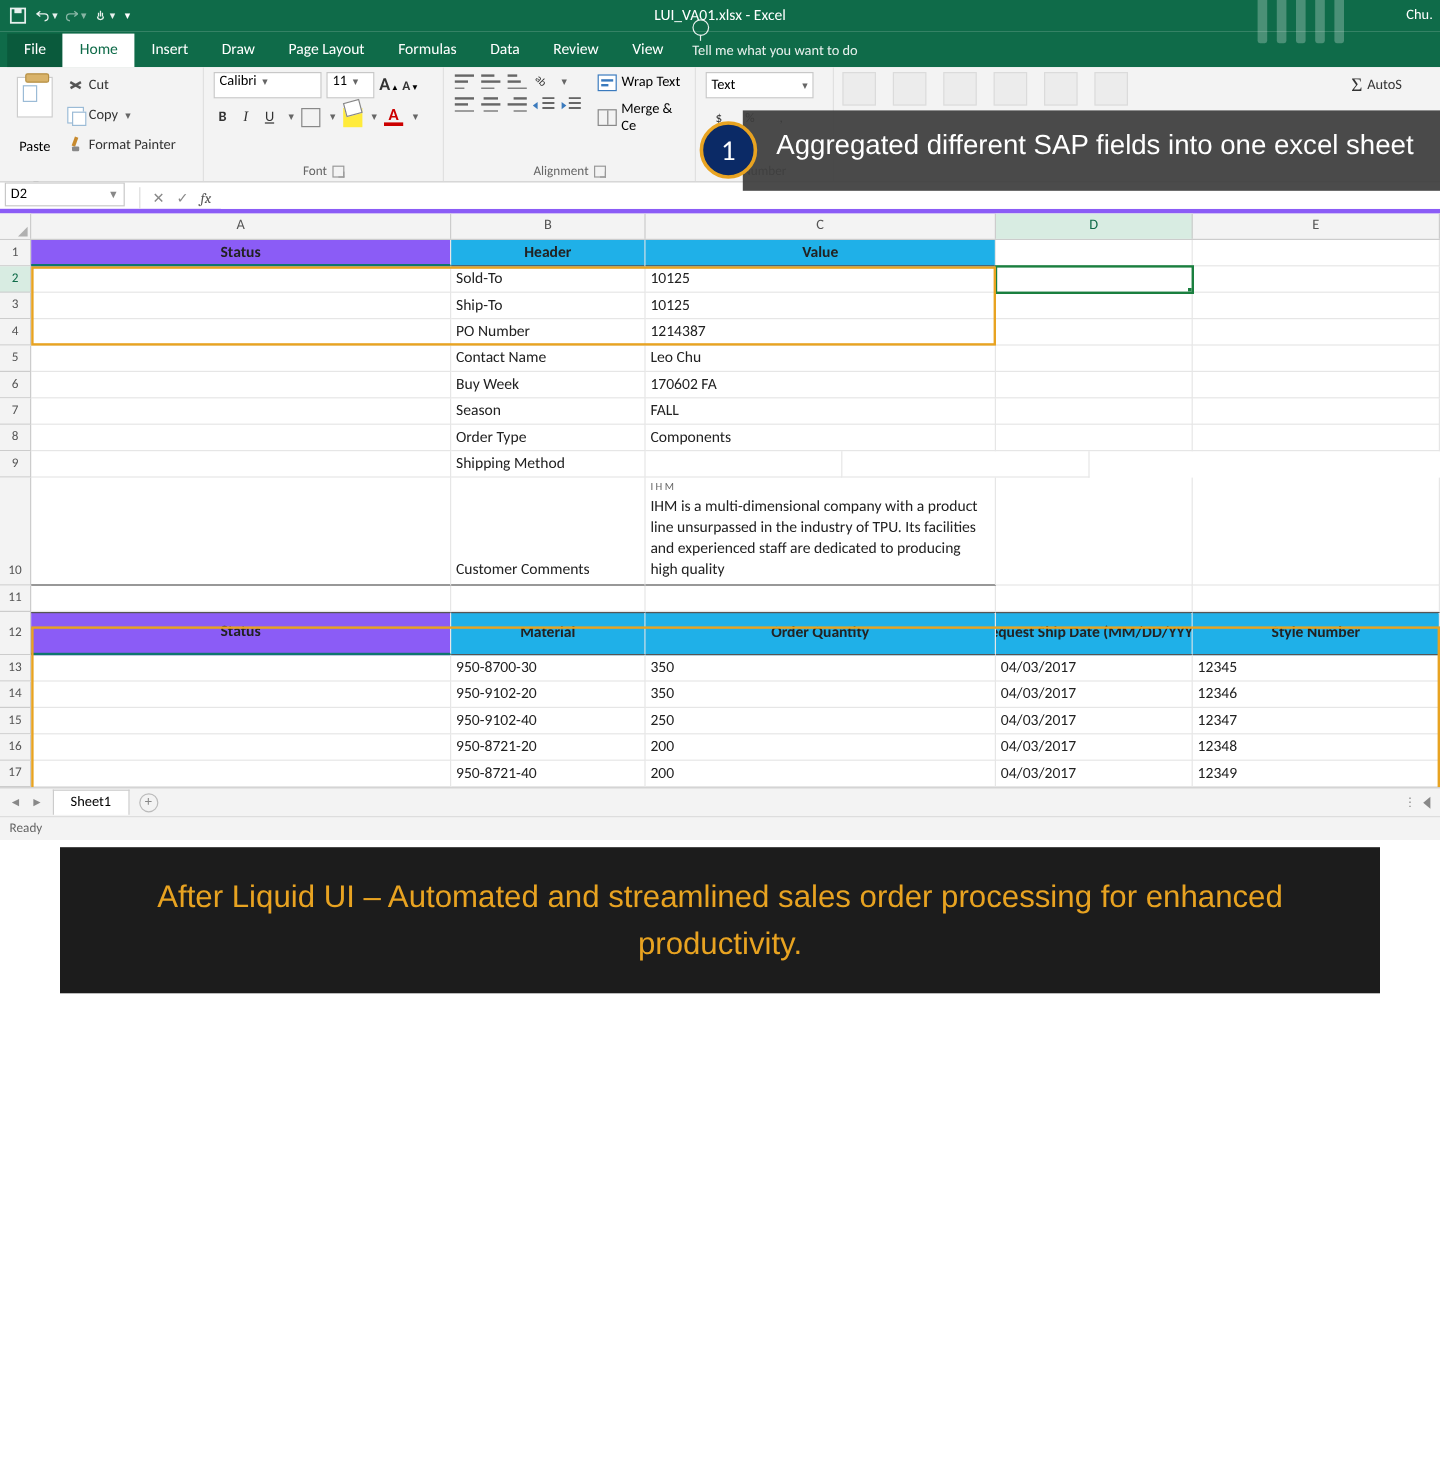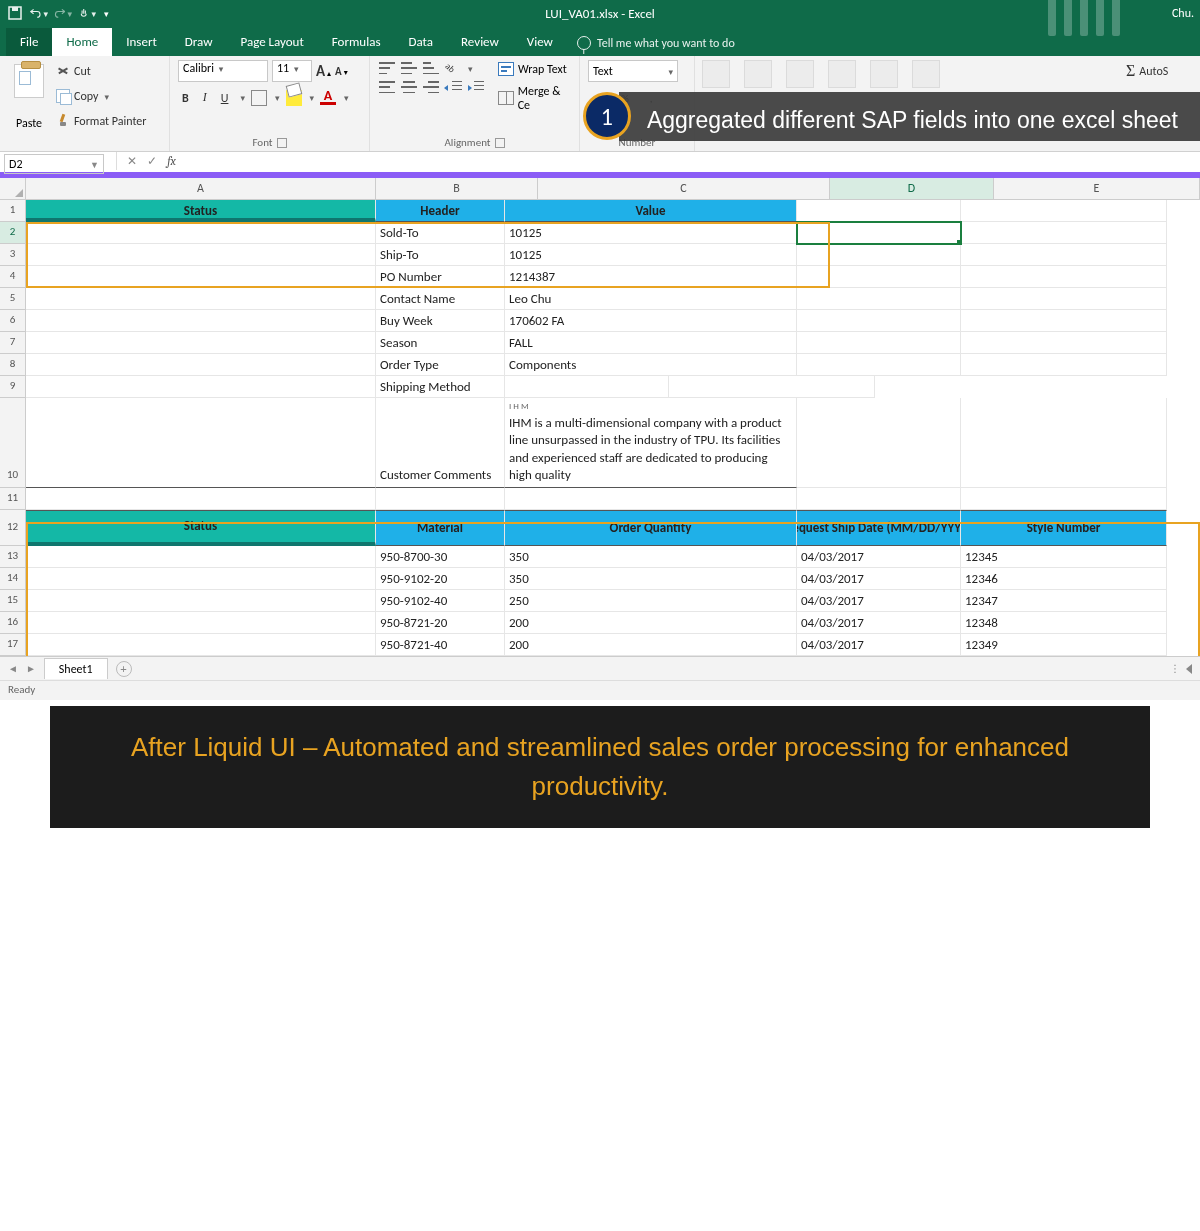"Tell me what you want" .tabs .tell { align-items: center -> none; flex-direction: none -> column }
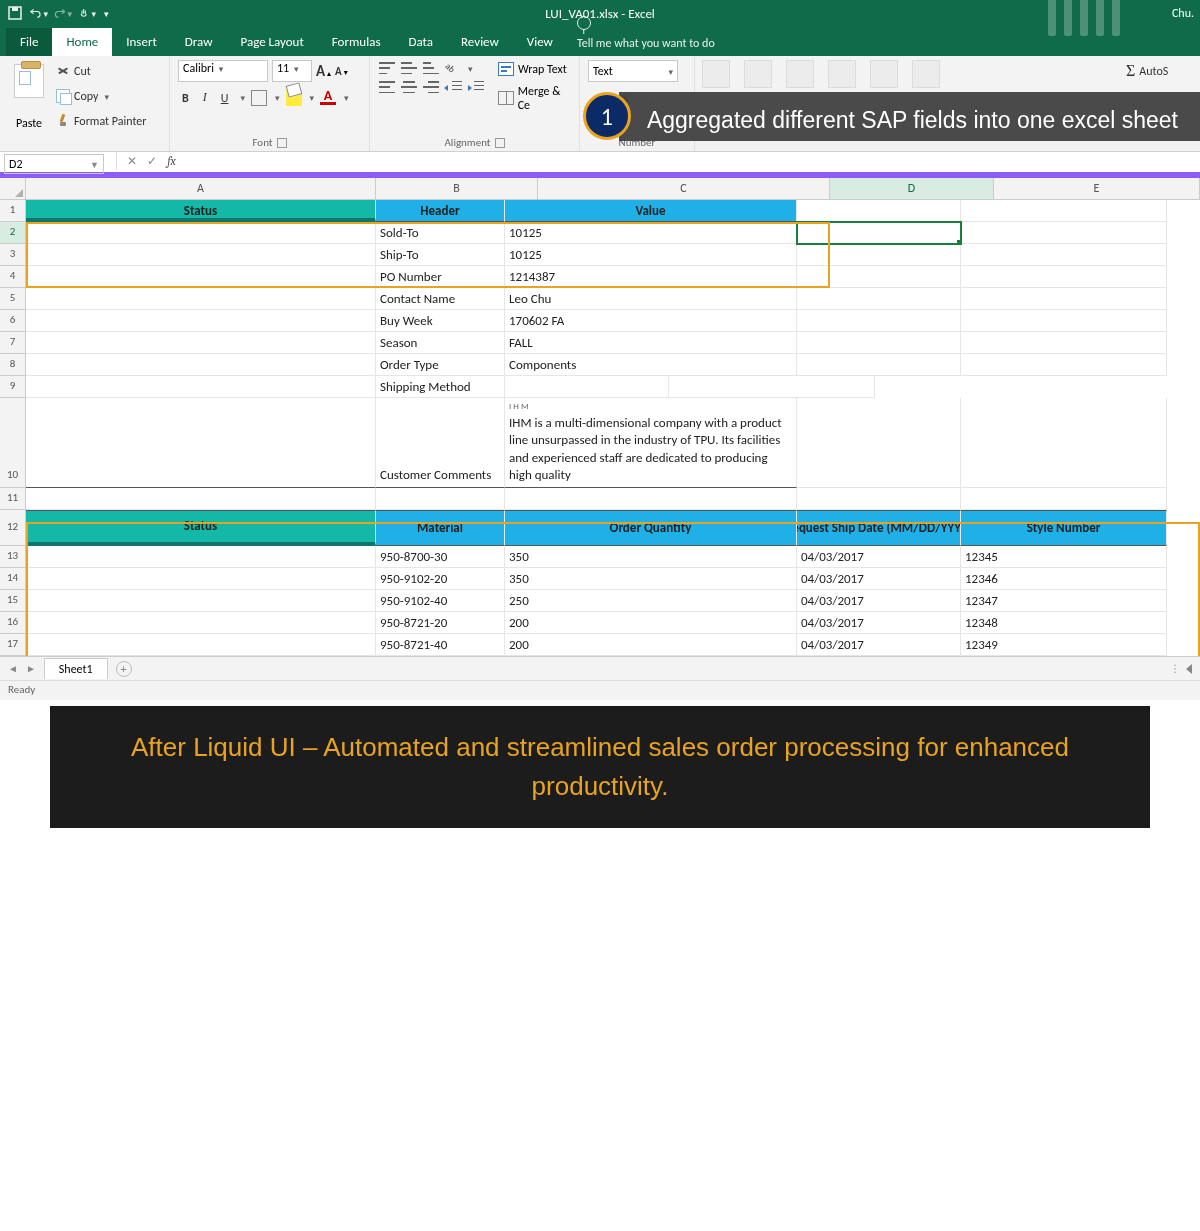"Aggregated different SAP fields into" .callout .box { padding: 14px 22px 6px 28px -> 14px 22px 24px 28px }
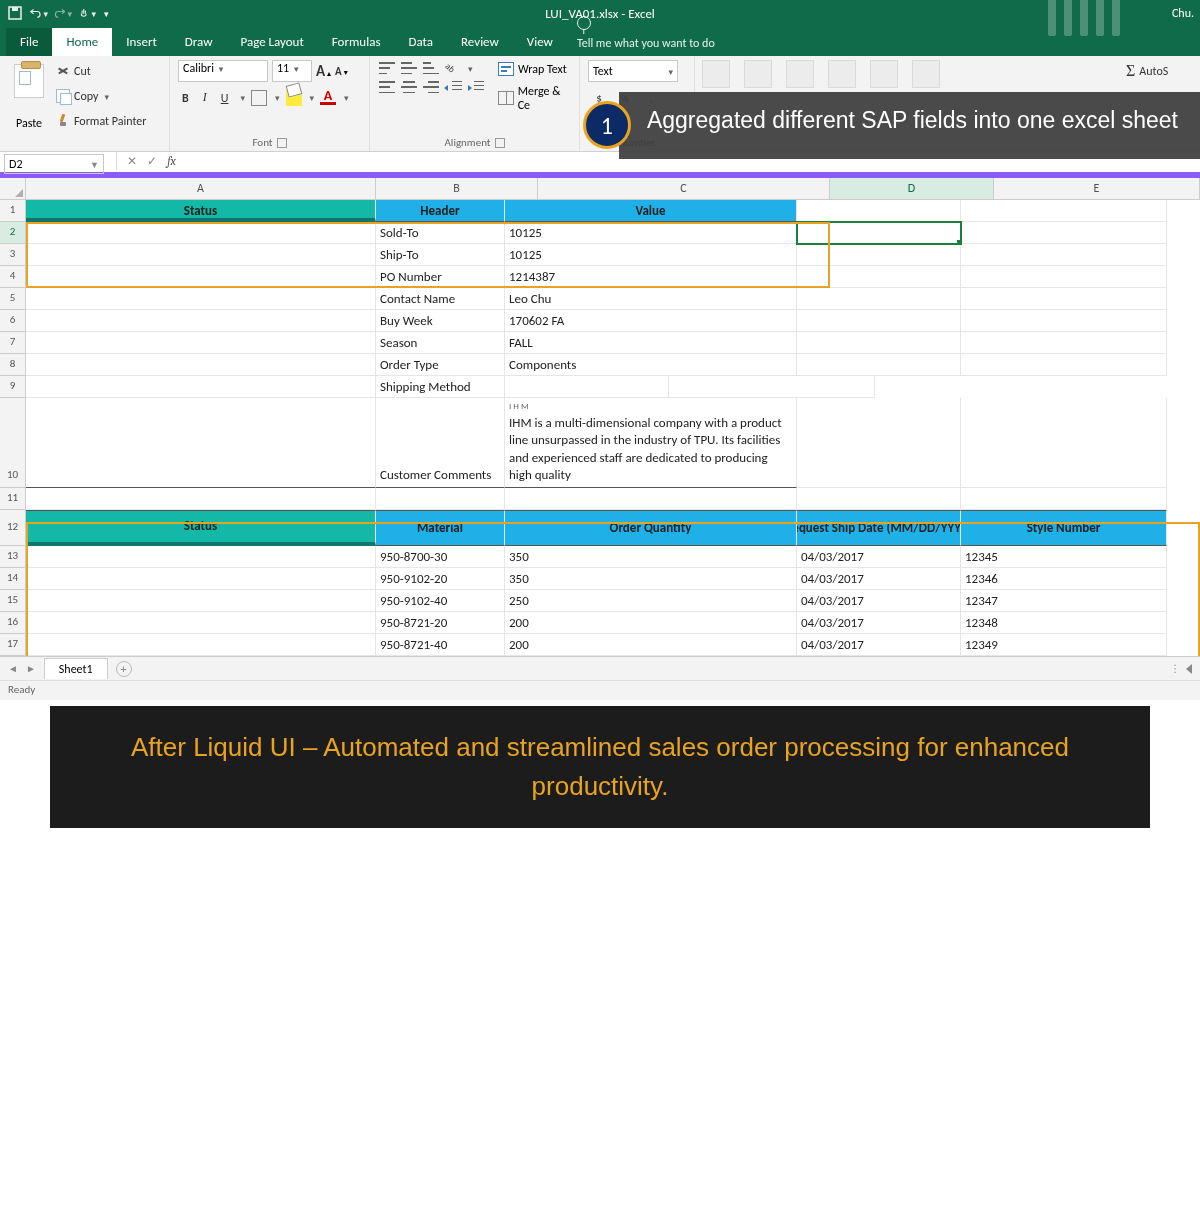"D2" .fbar { align-items: flex-start -> flex-end; border-bottom: 6px solid #8b5cf6 -> 4px solid #8b5cf6 }
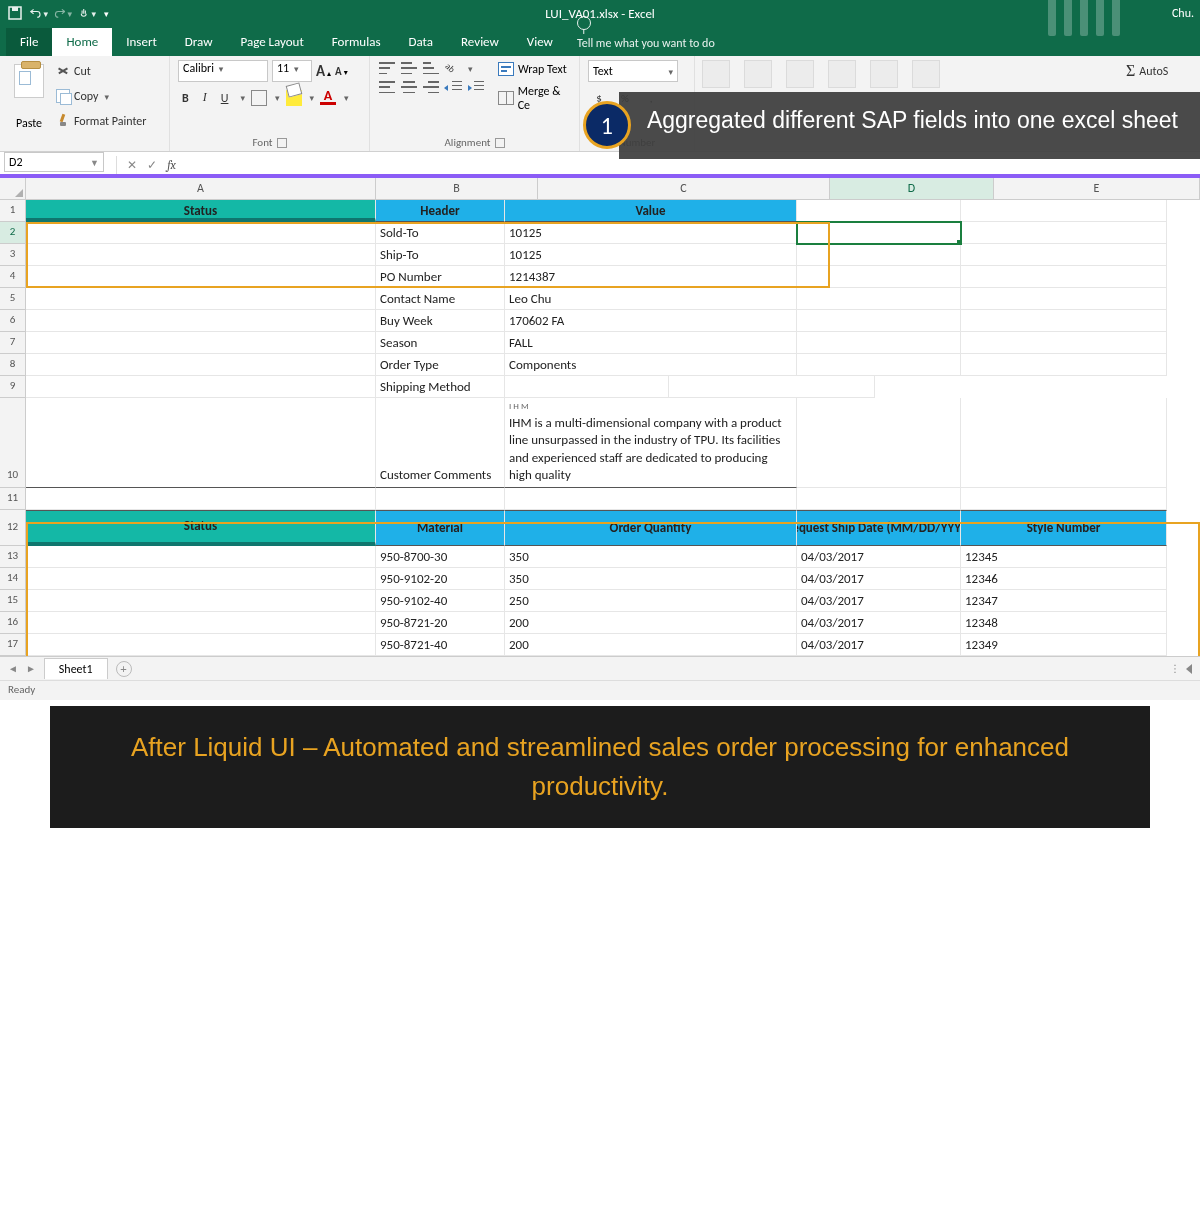"Status" .hdr-orange { background: #14b8a6 -> #8b5cf6; border-bottom: 4px solid #0f766e -> 2px solid #0f766e }
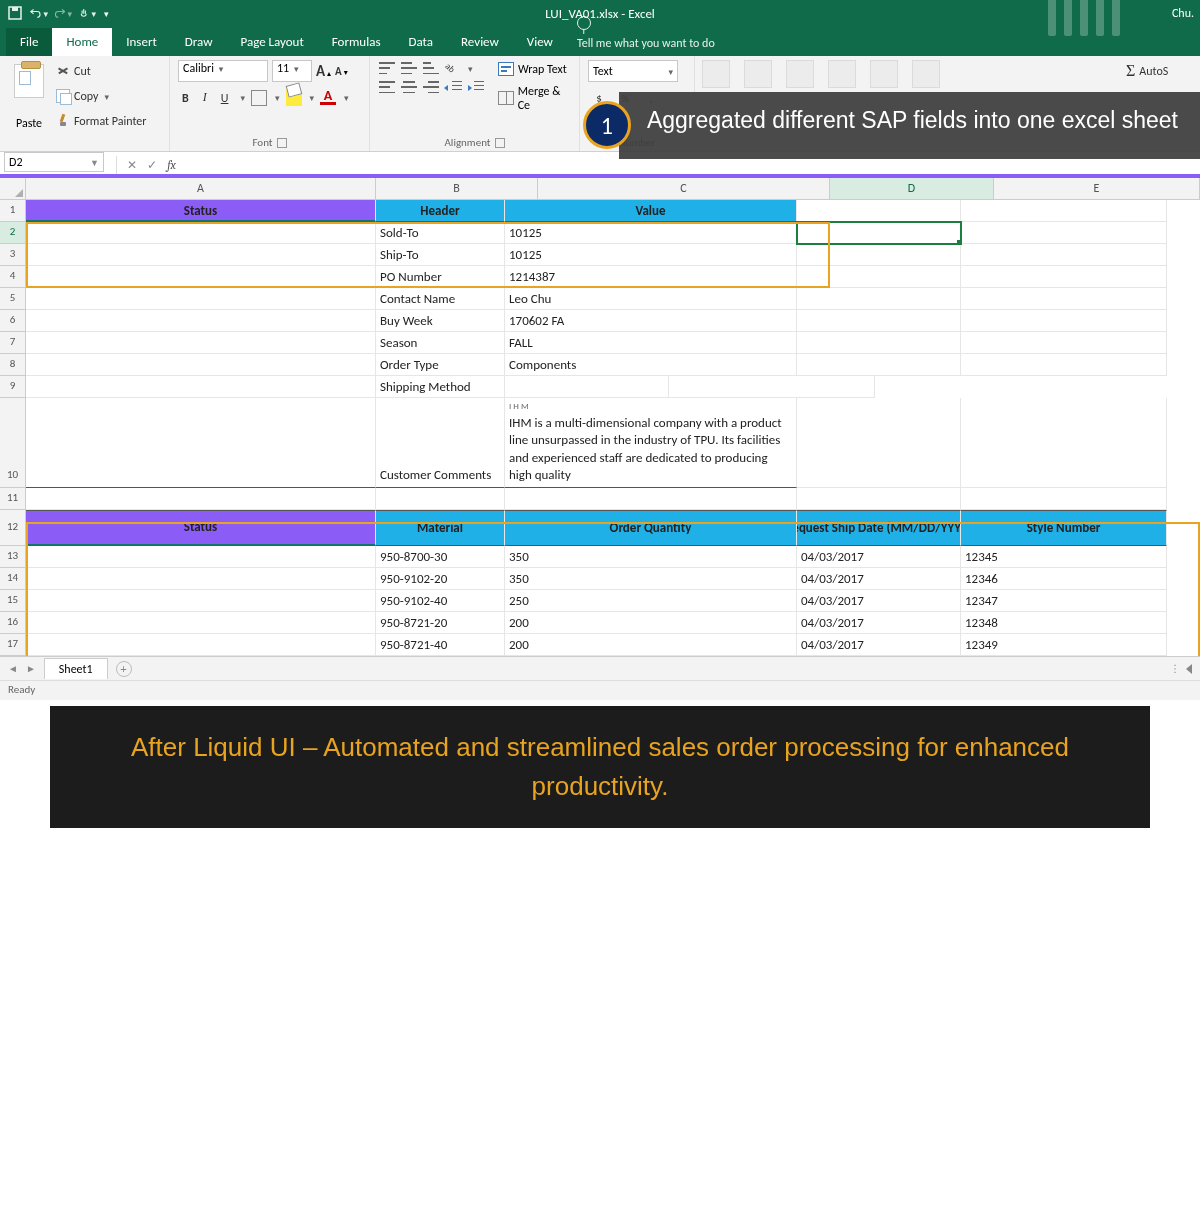"Header" .cB { width: 129px -> 162px }
